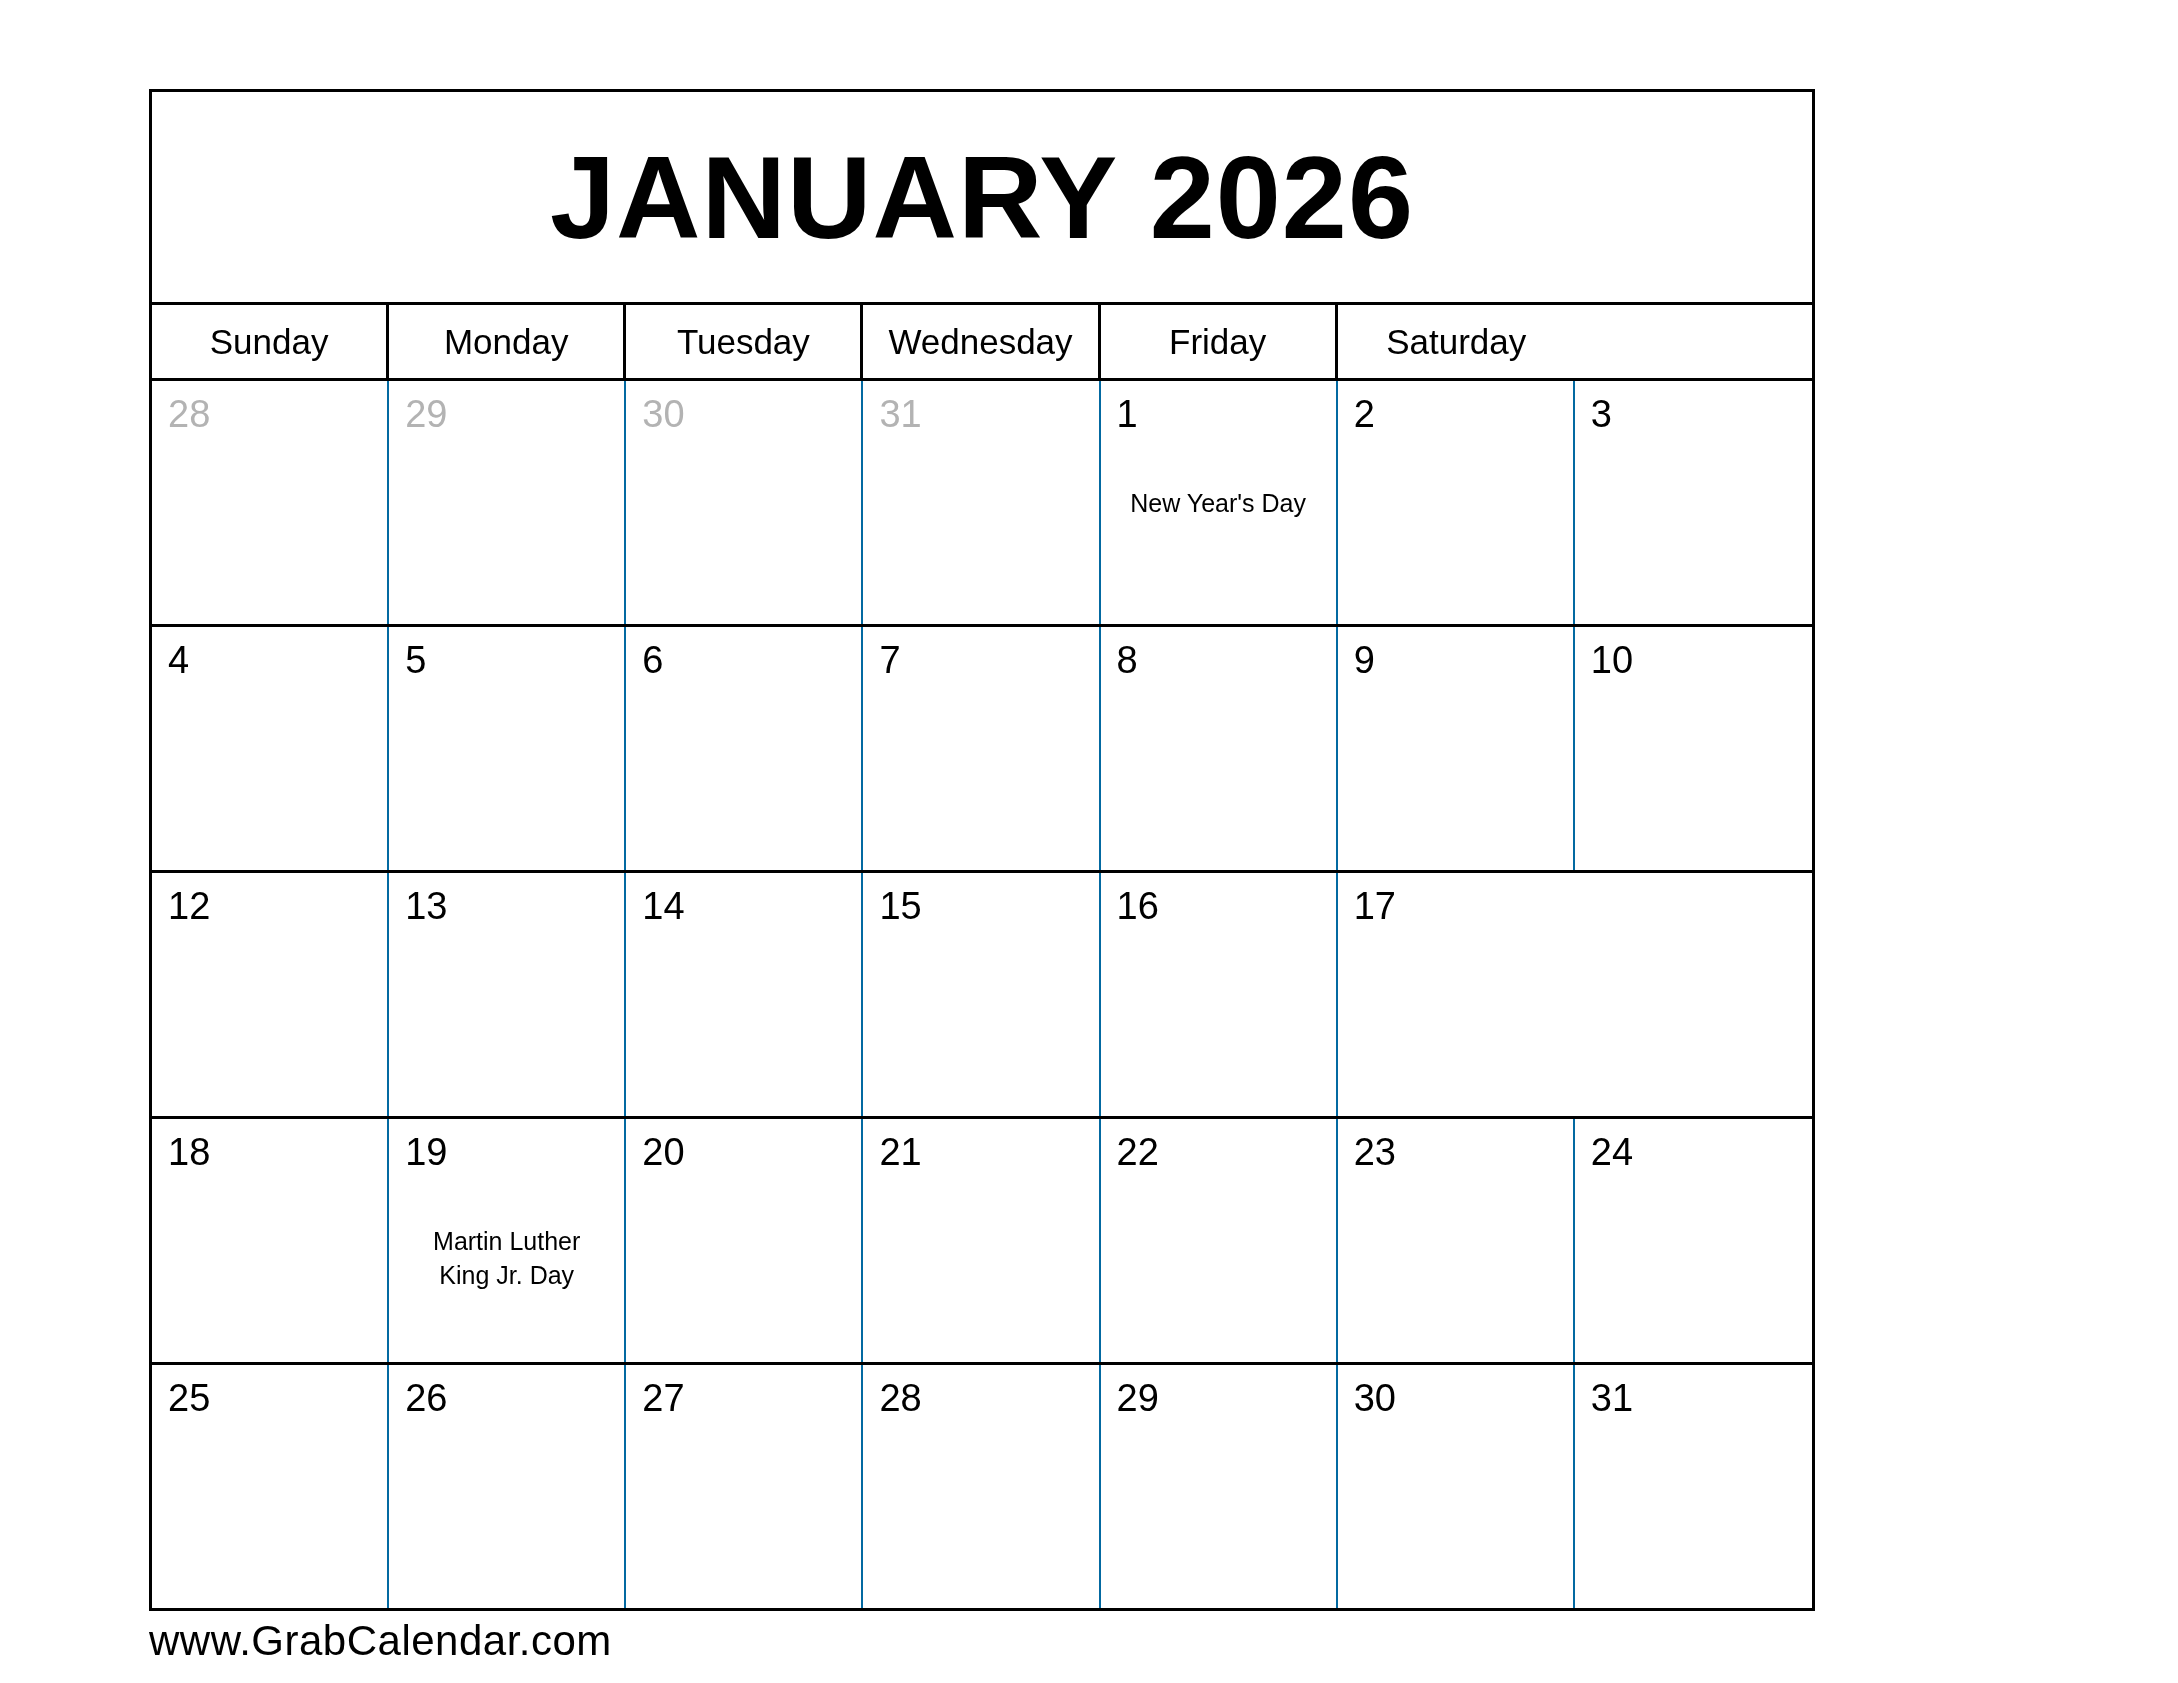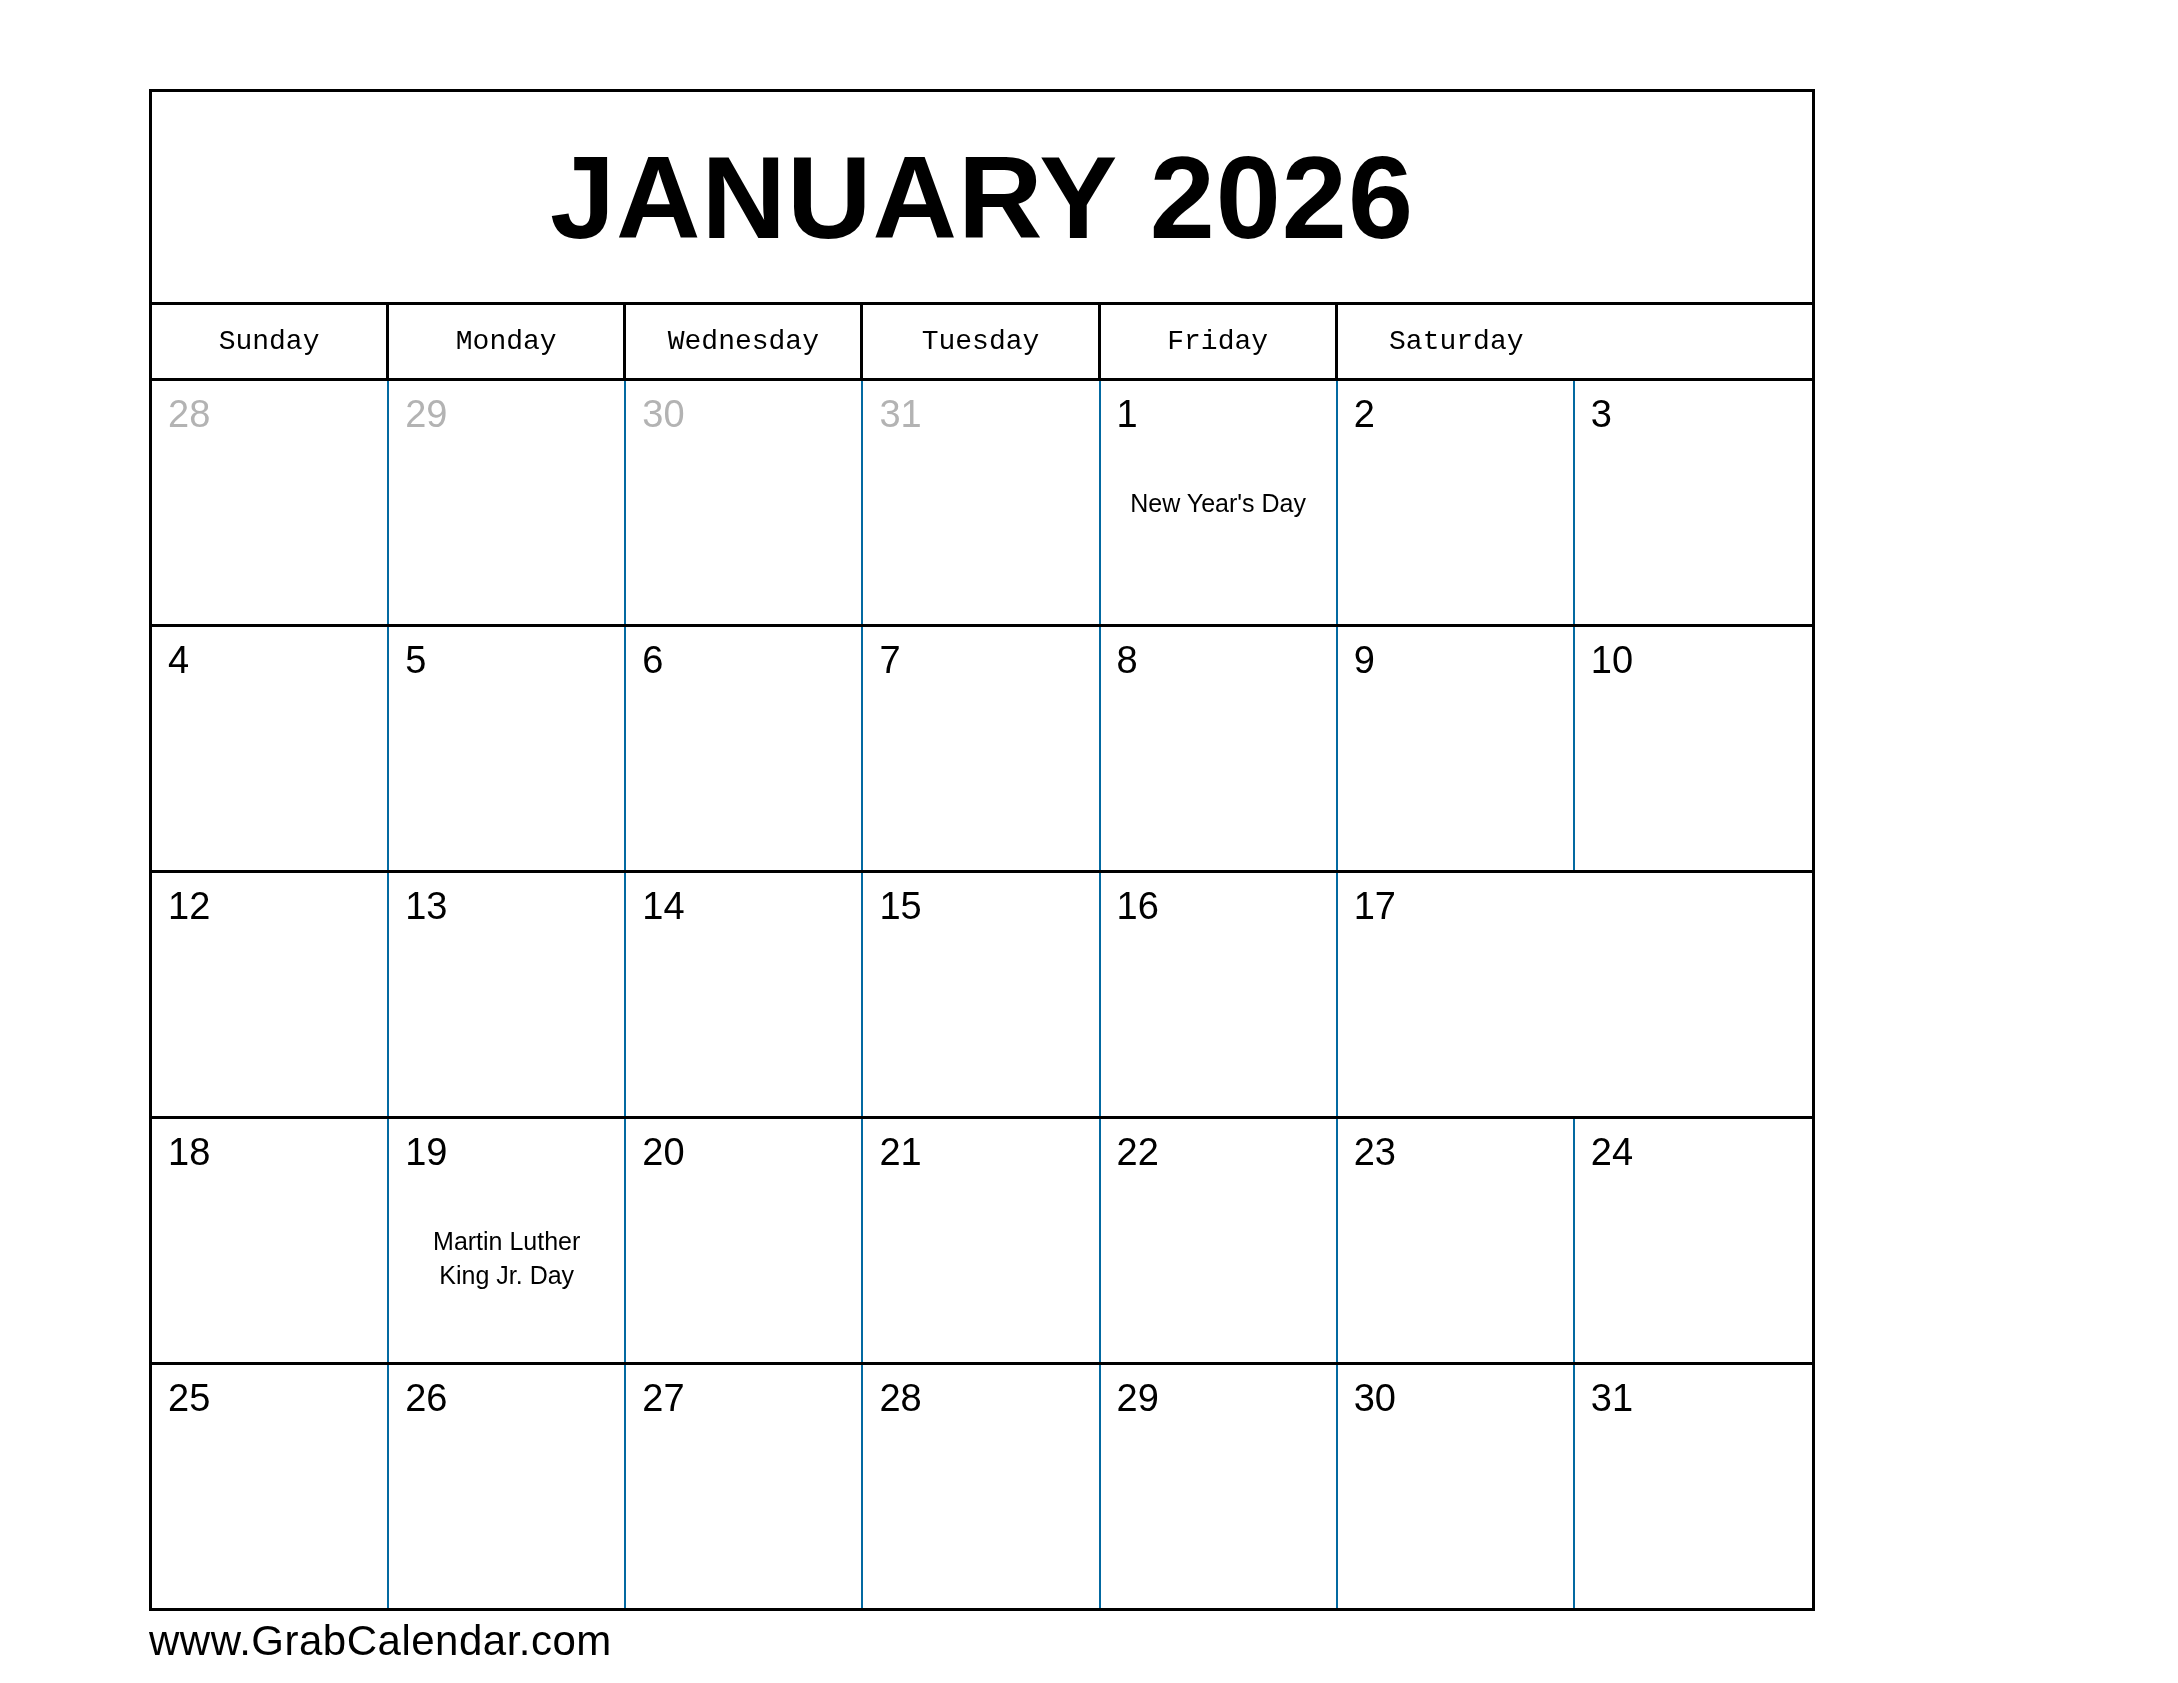"Sunday" .weekday-cell { font-family: Liberation Mono, monospace -> none; font-size: 28px -> 35px }
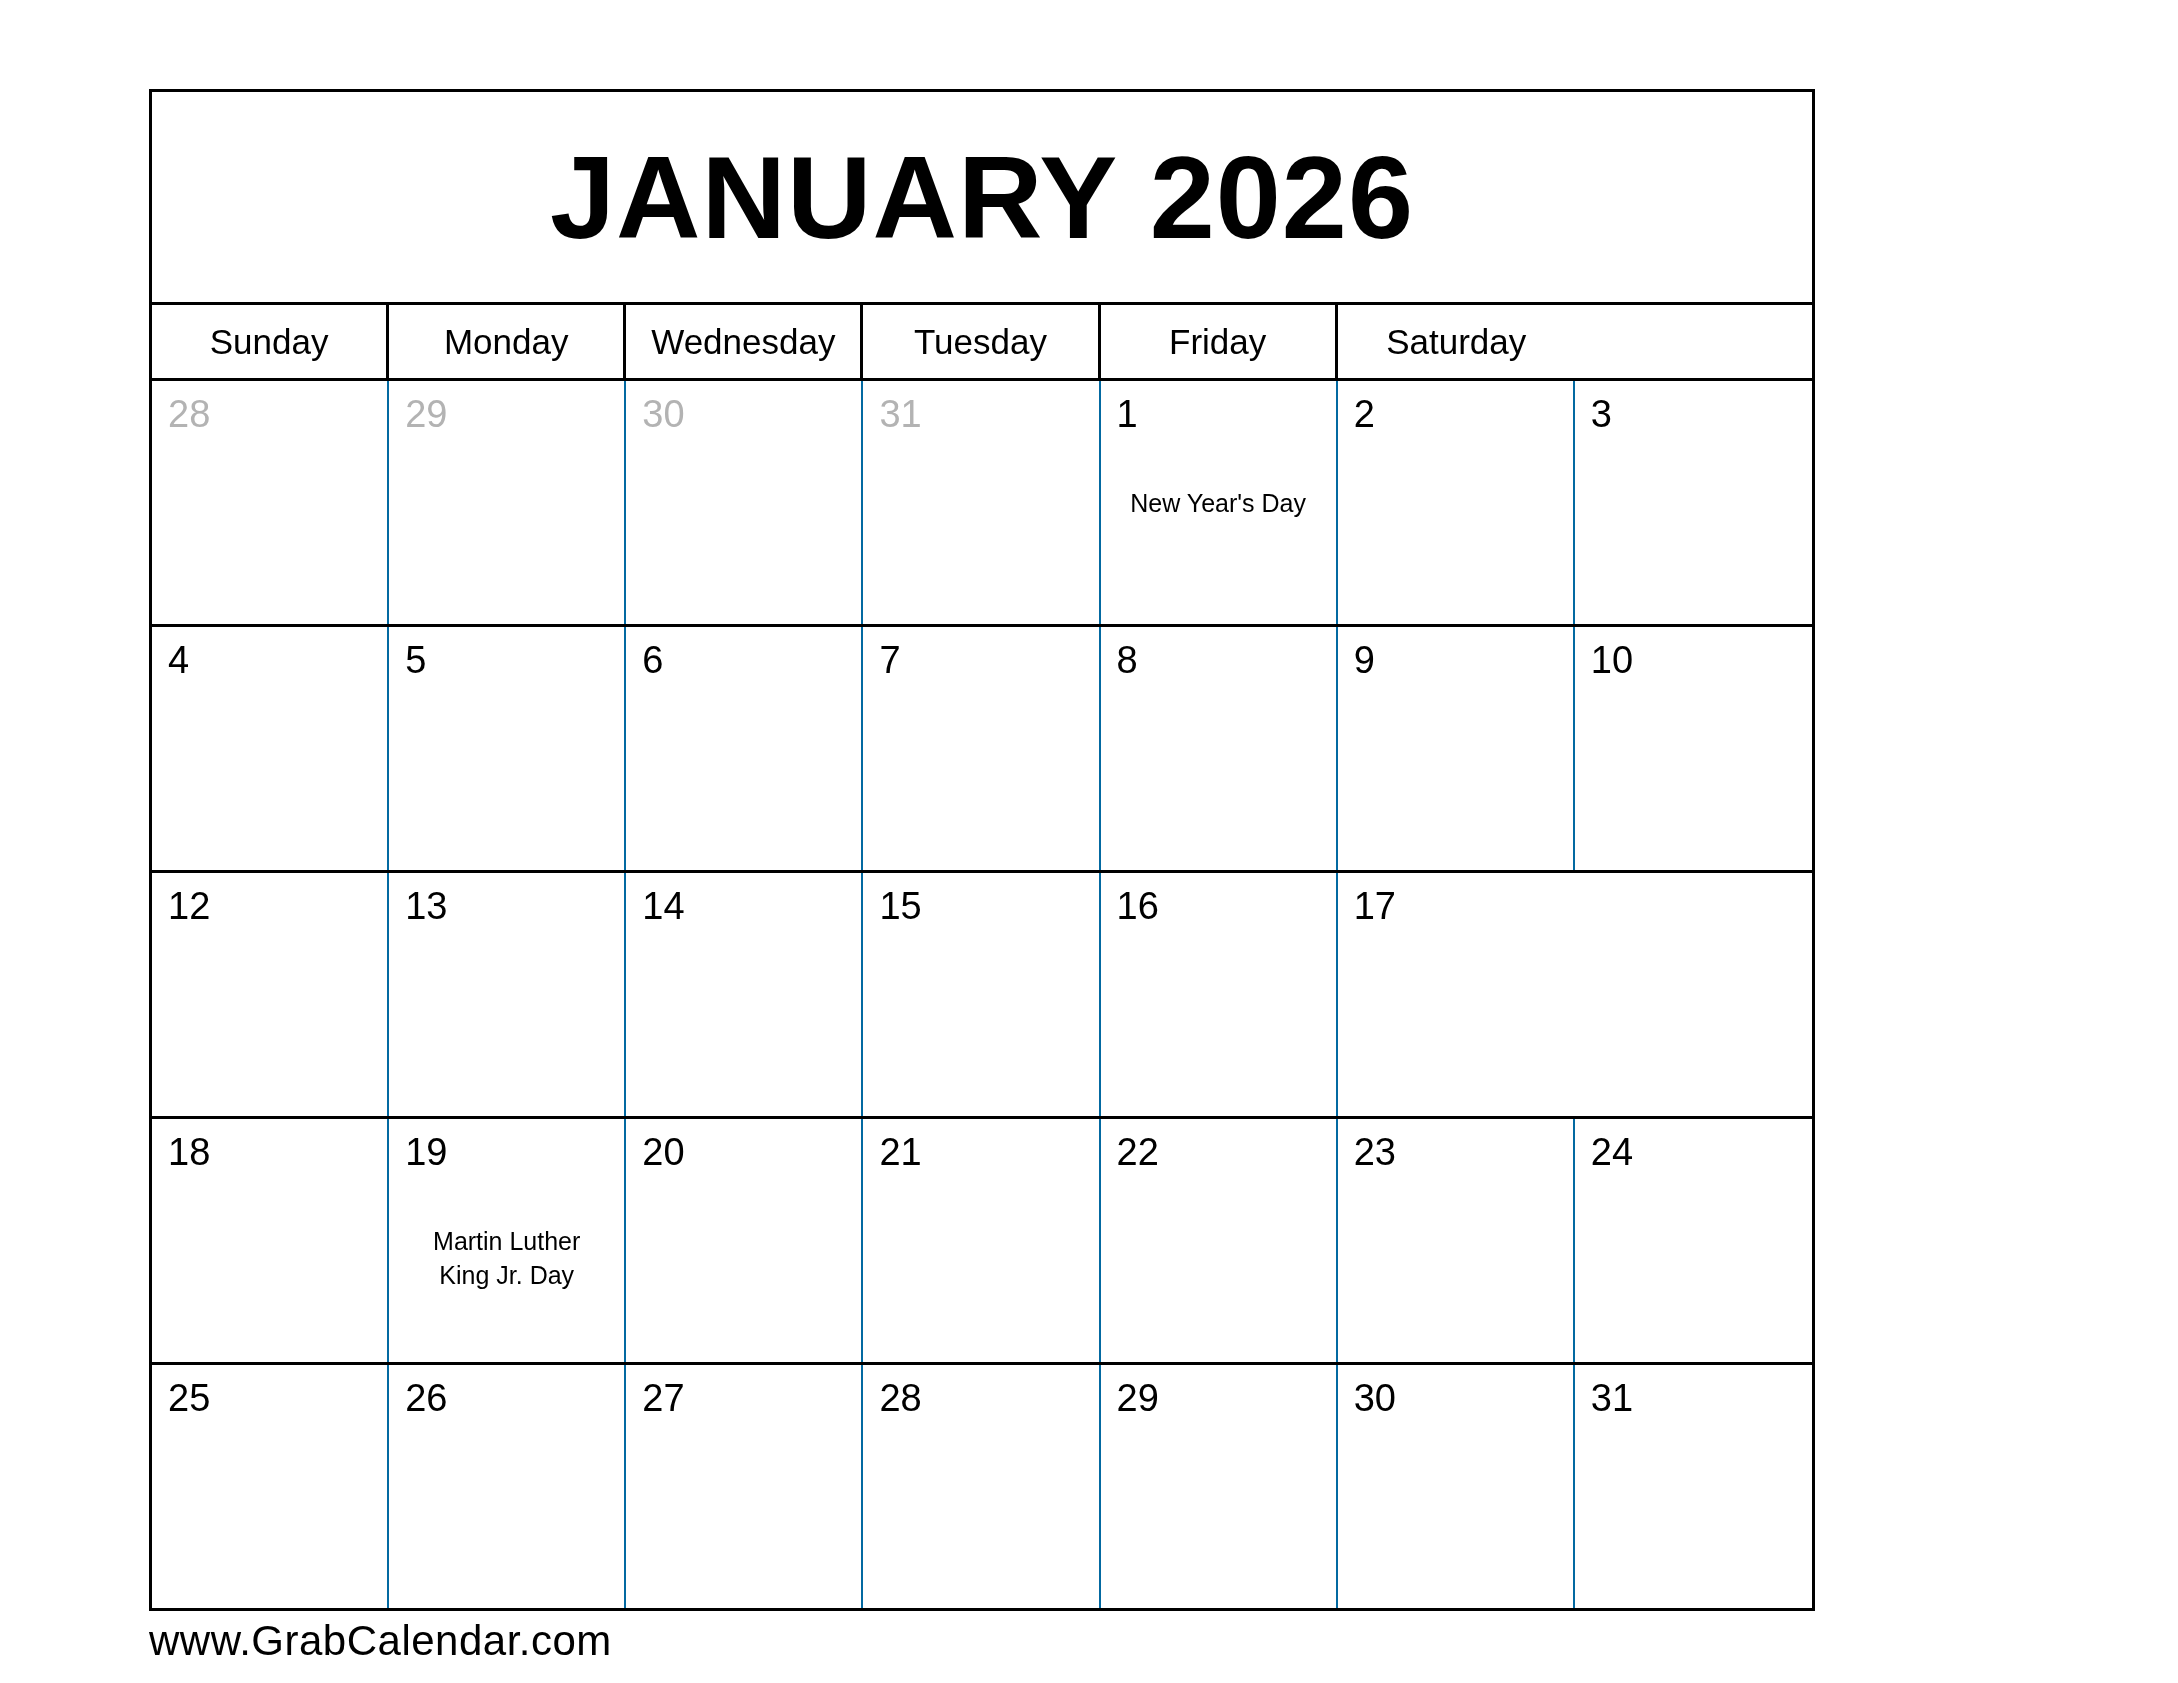"Wednesday" div.weekday-cell { order: before "Tuesday" -> after "Tuesday" }
